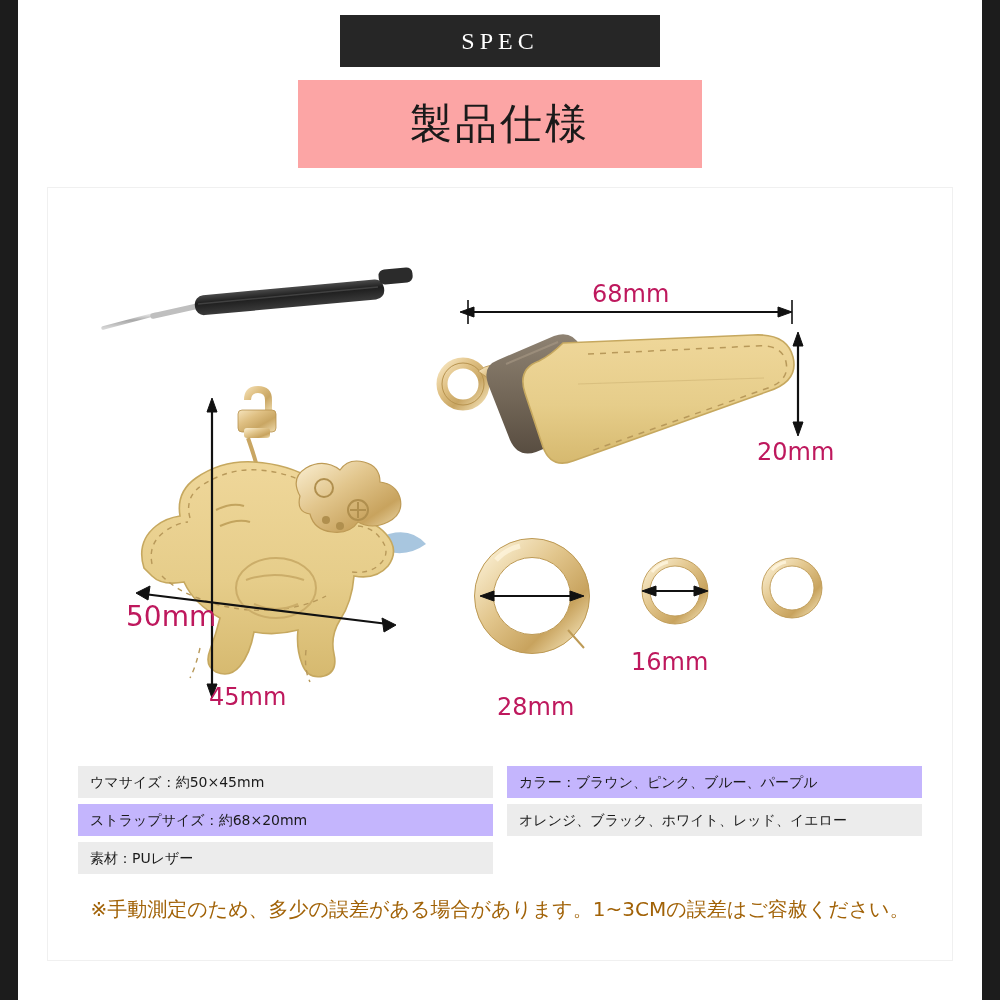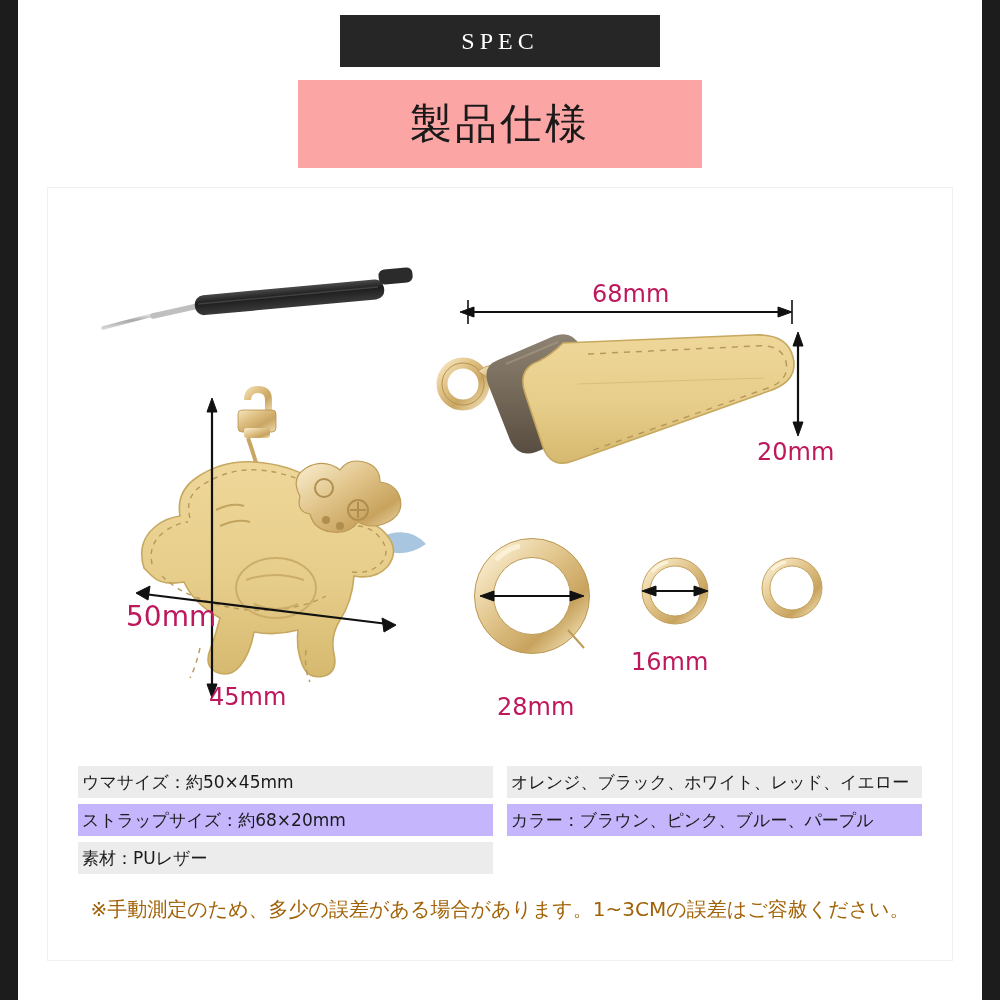"ウマサイズ：約50×45mm" .spec-row { font-size: 17px -> 14px; padding-left: 4px -> 12px }
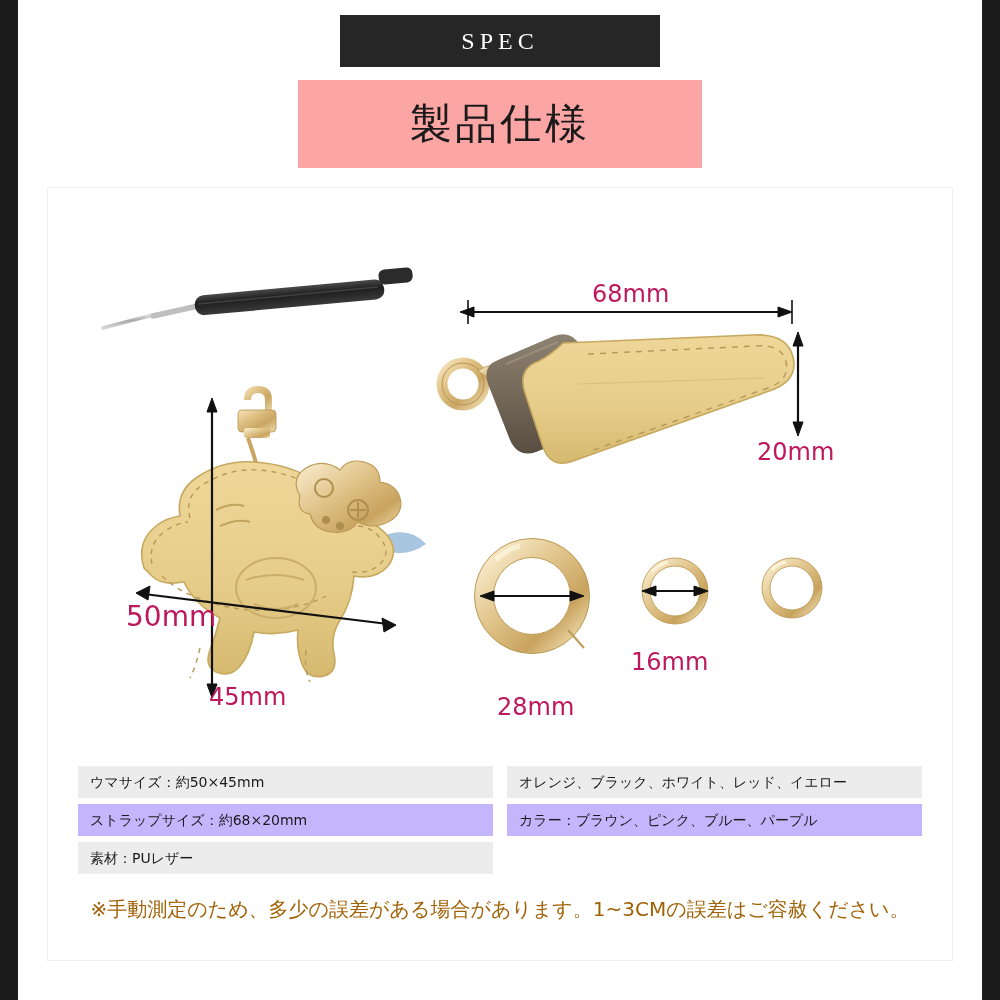"オレンジ、ブラック、ホワイト、レッド、イエロー" div.spec-row { order: before "カラー：ブラウン、ピンク、ブルー、パープル" -> after "カラー：ブラウン、ピンク、ブルー、パープル" }
